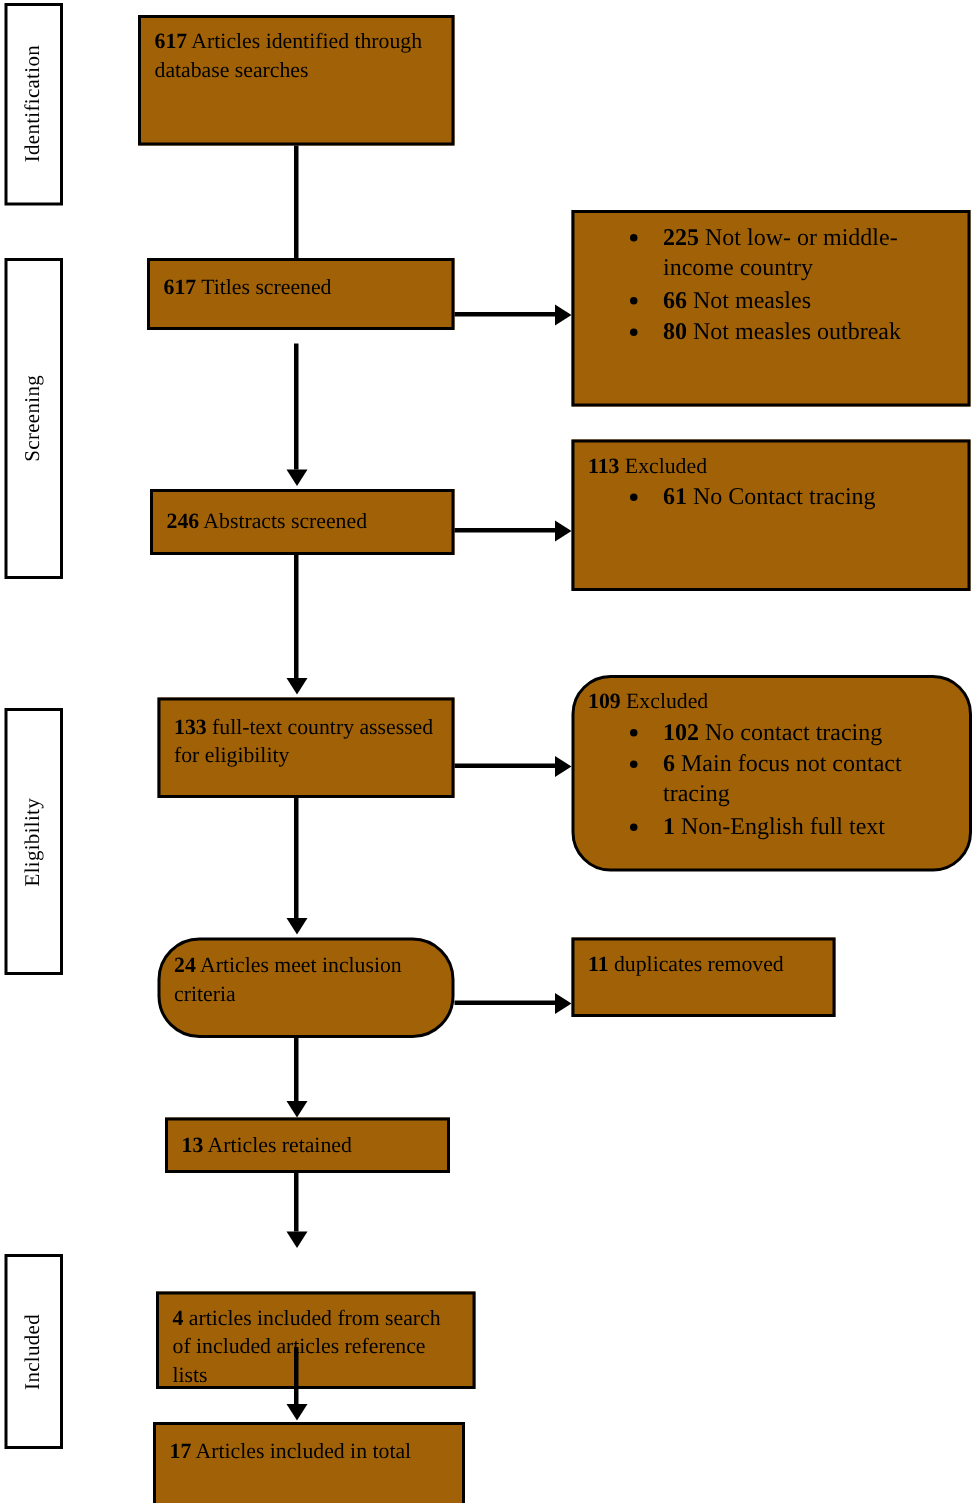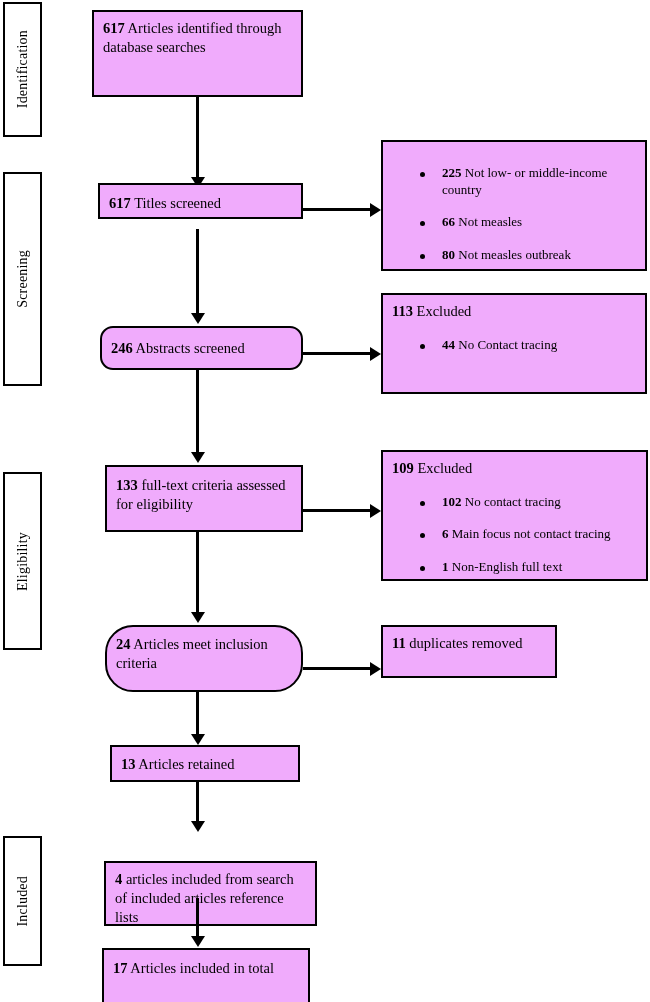"617 Articles identified through database" .flow-box { background: #f0abfc -> #a16207 }
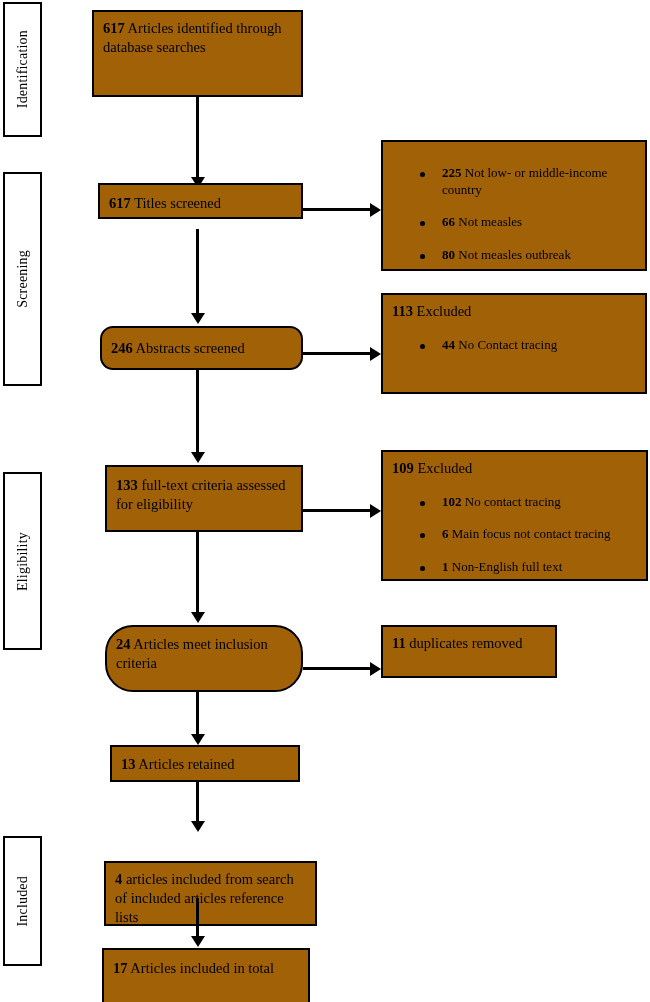"225 Not low- or middle-income" ul.excl-list li { font-size: 13px -> 16px; margin: 16px 0 1px 0 -> 0 0 1px 0 }
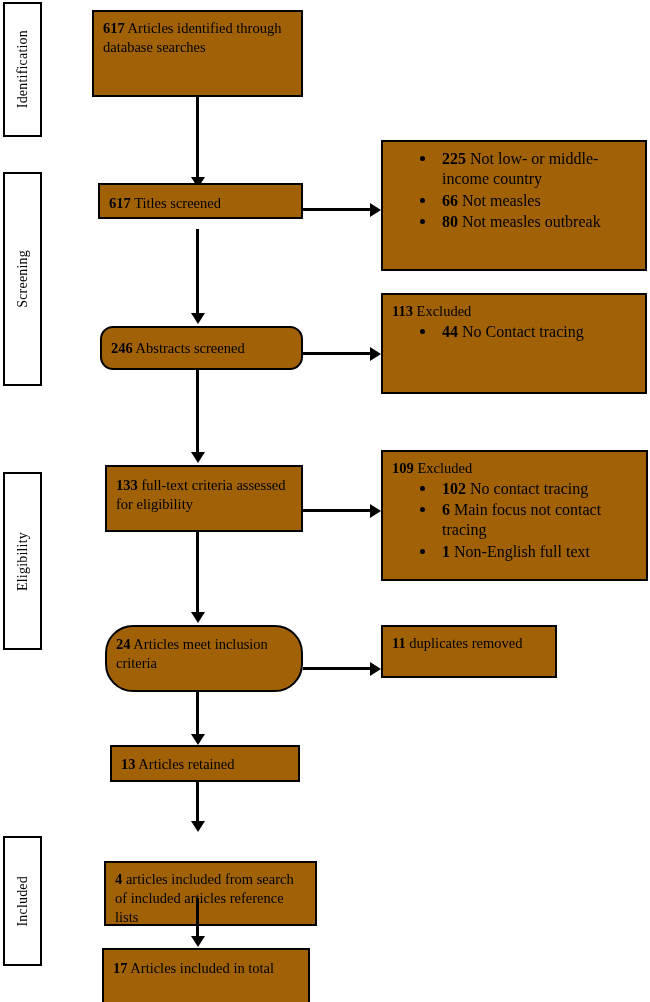"617 Titles screened" div.flow-box { height: 36px -> 48px; top: 183px -> 172px }
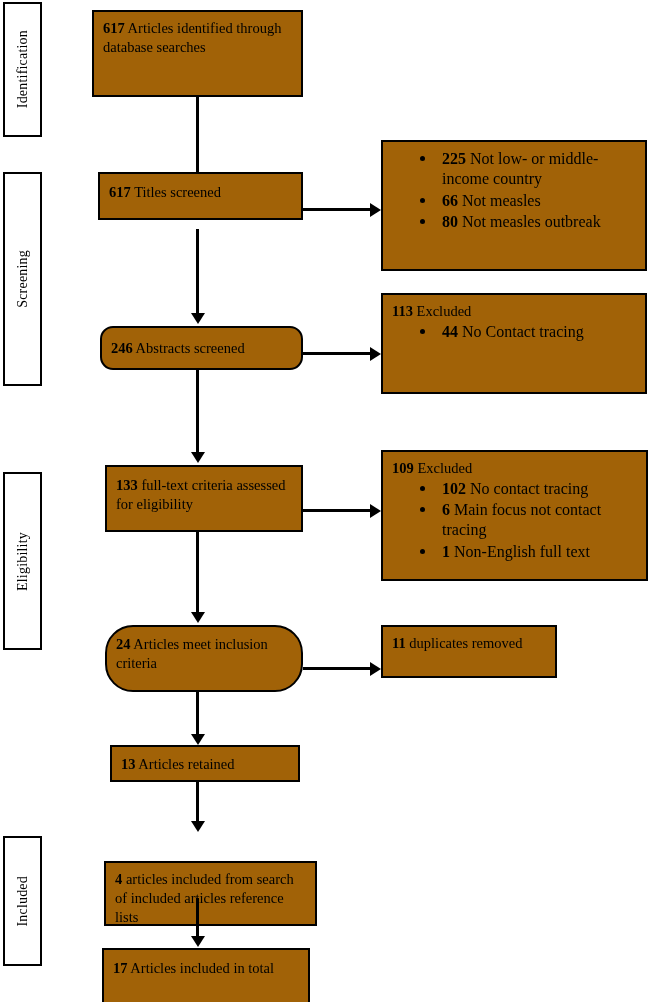"44" span.num { text: 44 -> 61 }
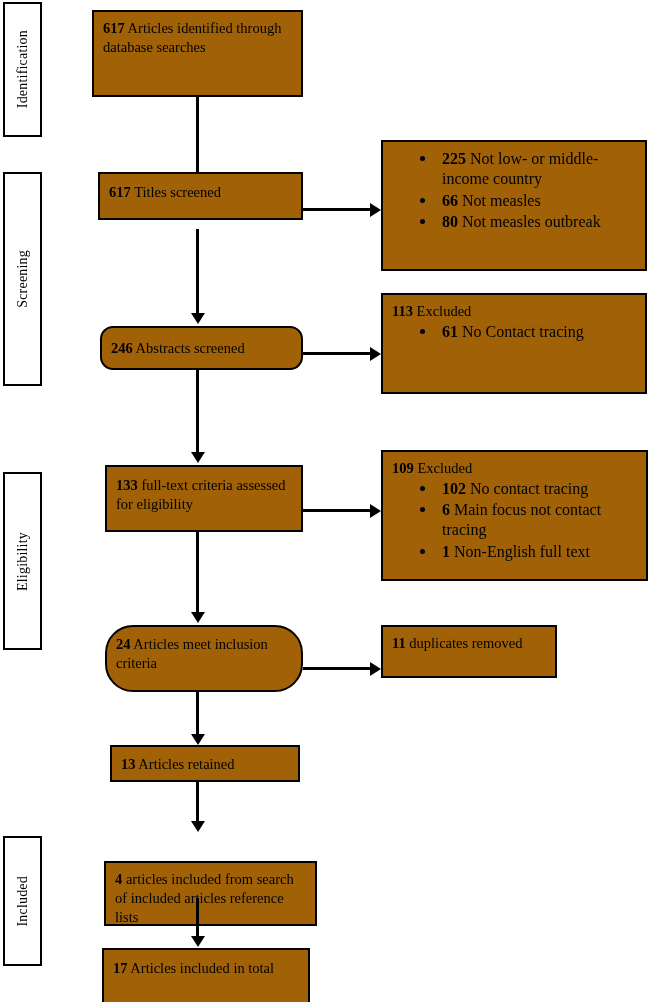"246 Abstracts screened" div.flow-box { border-radius: 13px -> none }
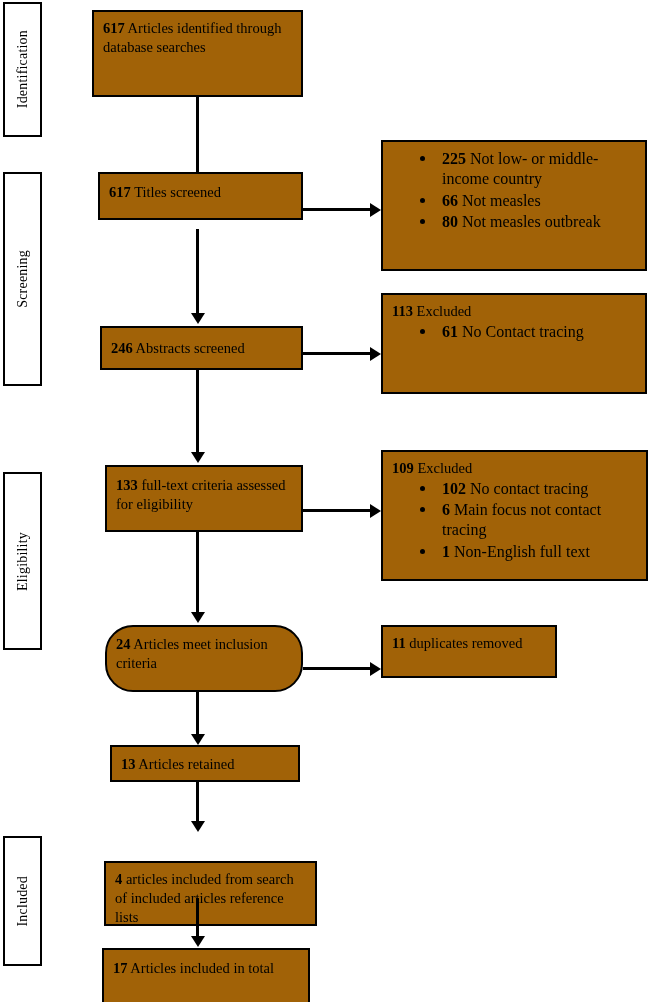"109 Excluded" div.flow-box { border-radius: none -> 26px }
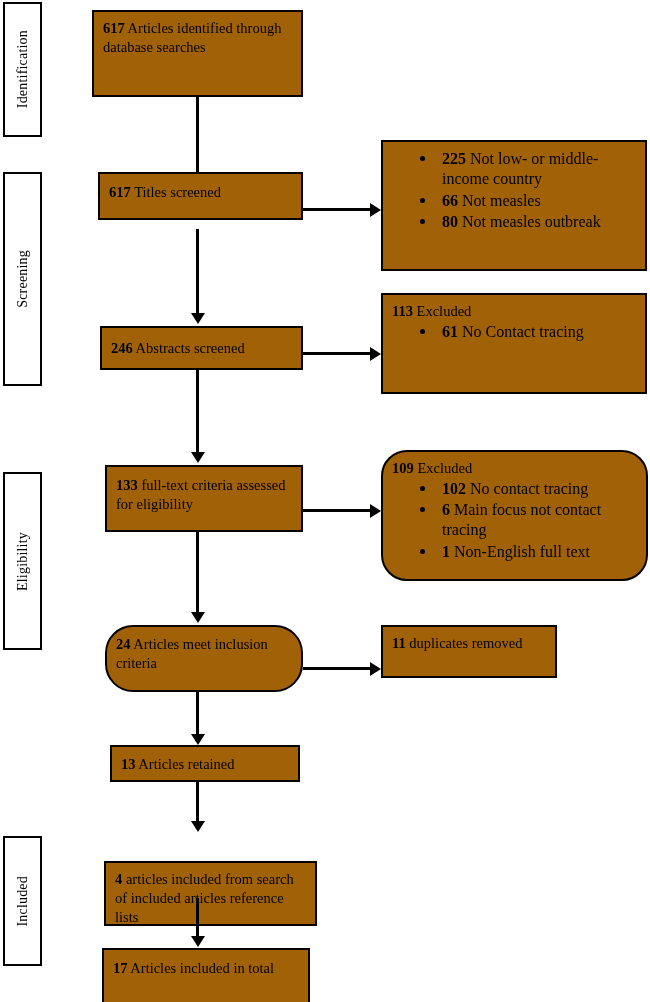"full-text criteria assessed for" span { text: criteria -> country }
